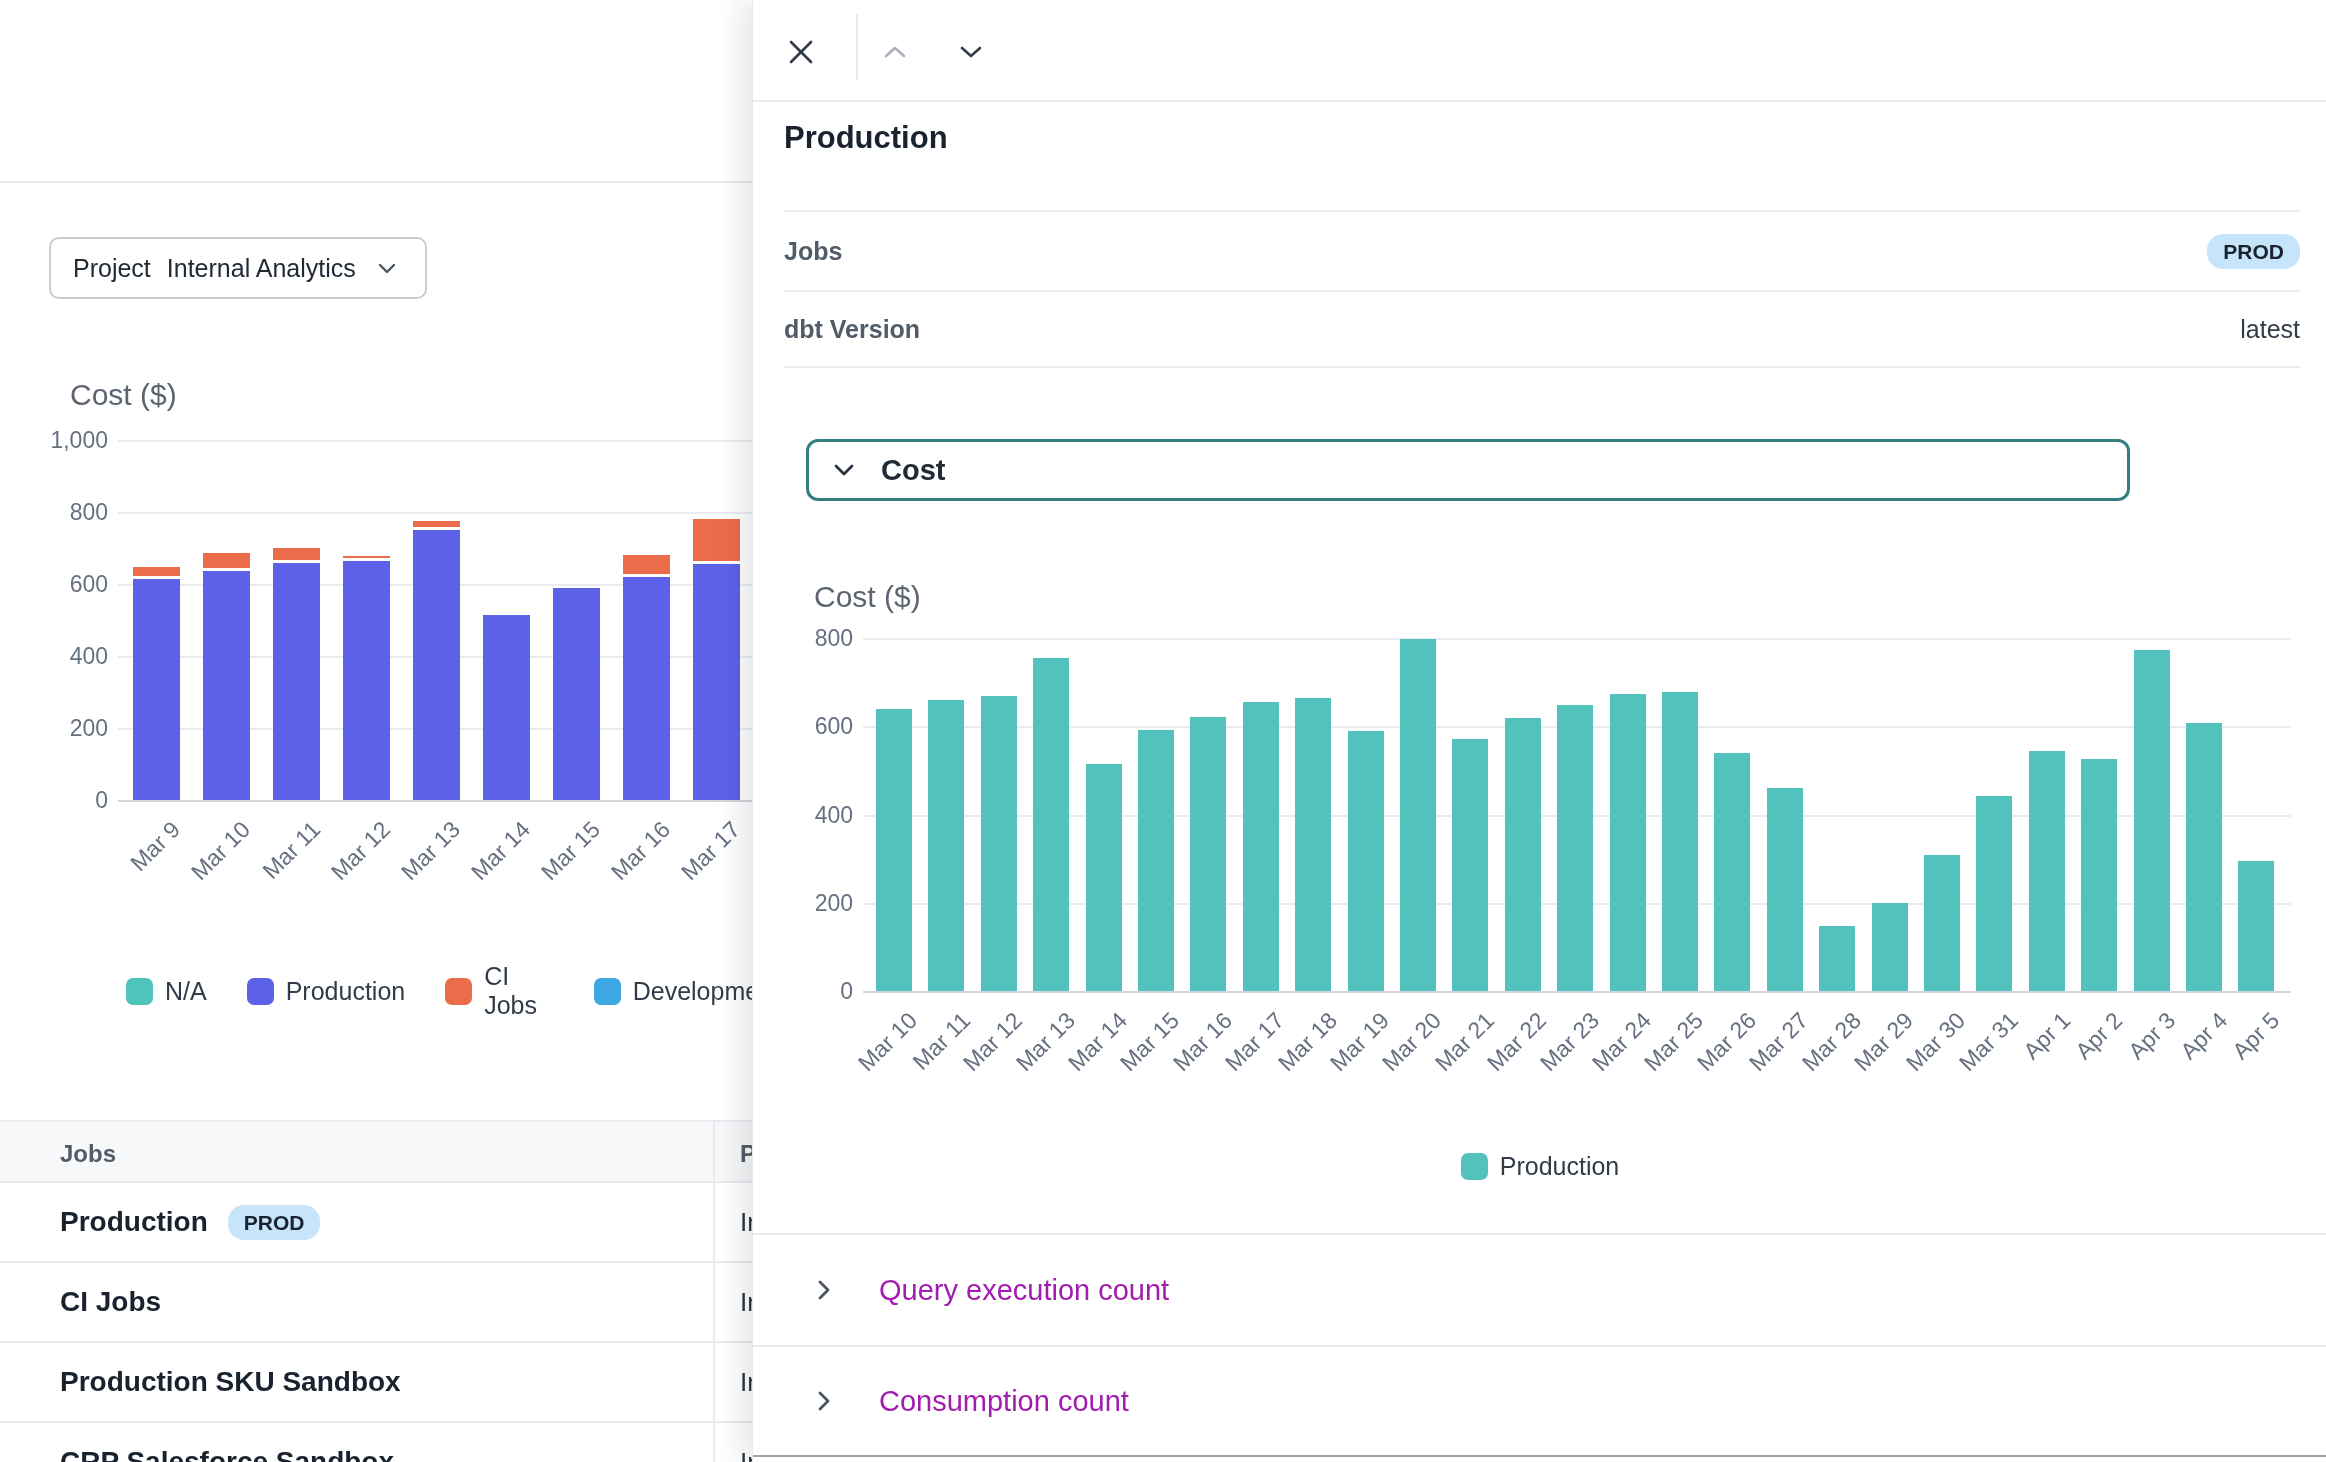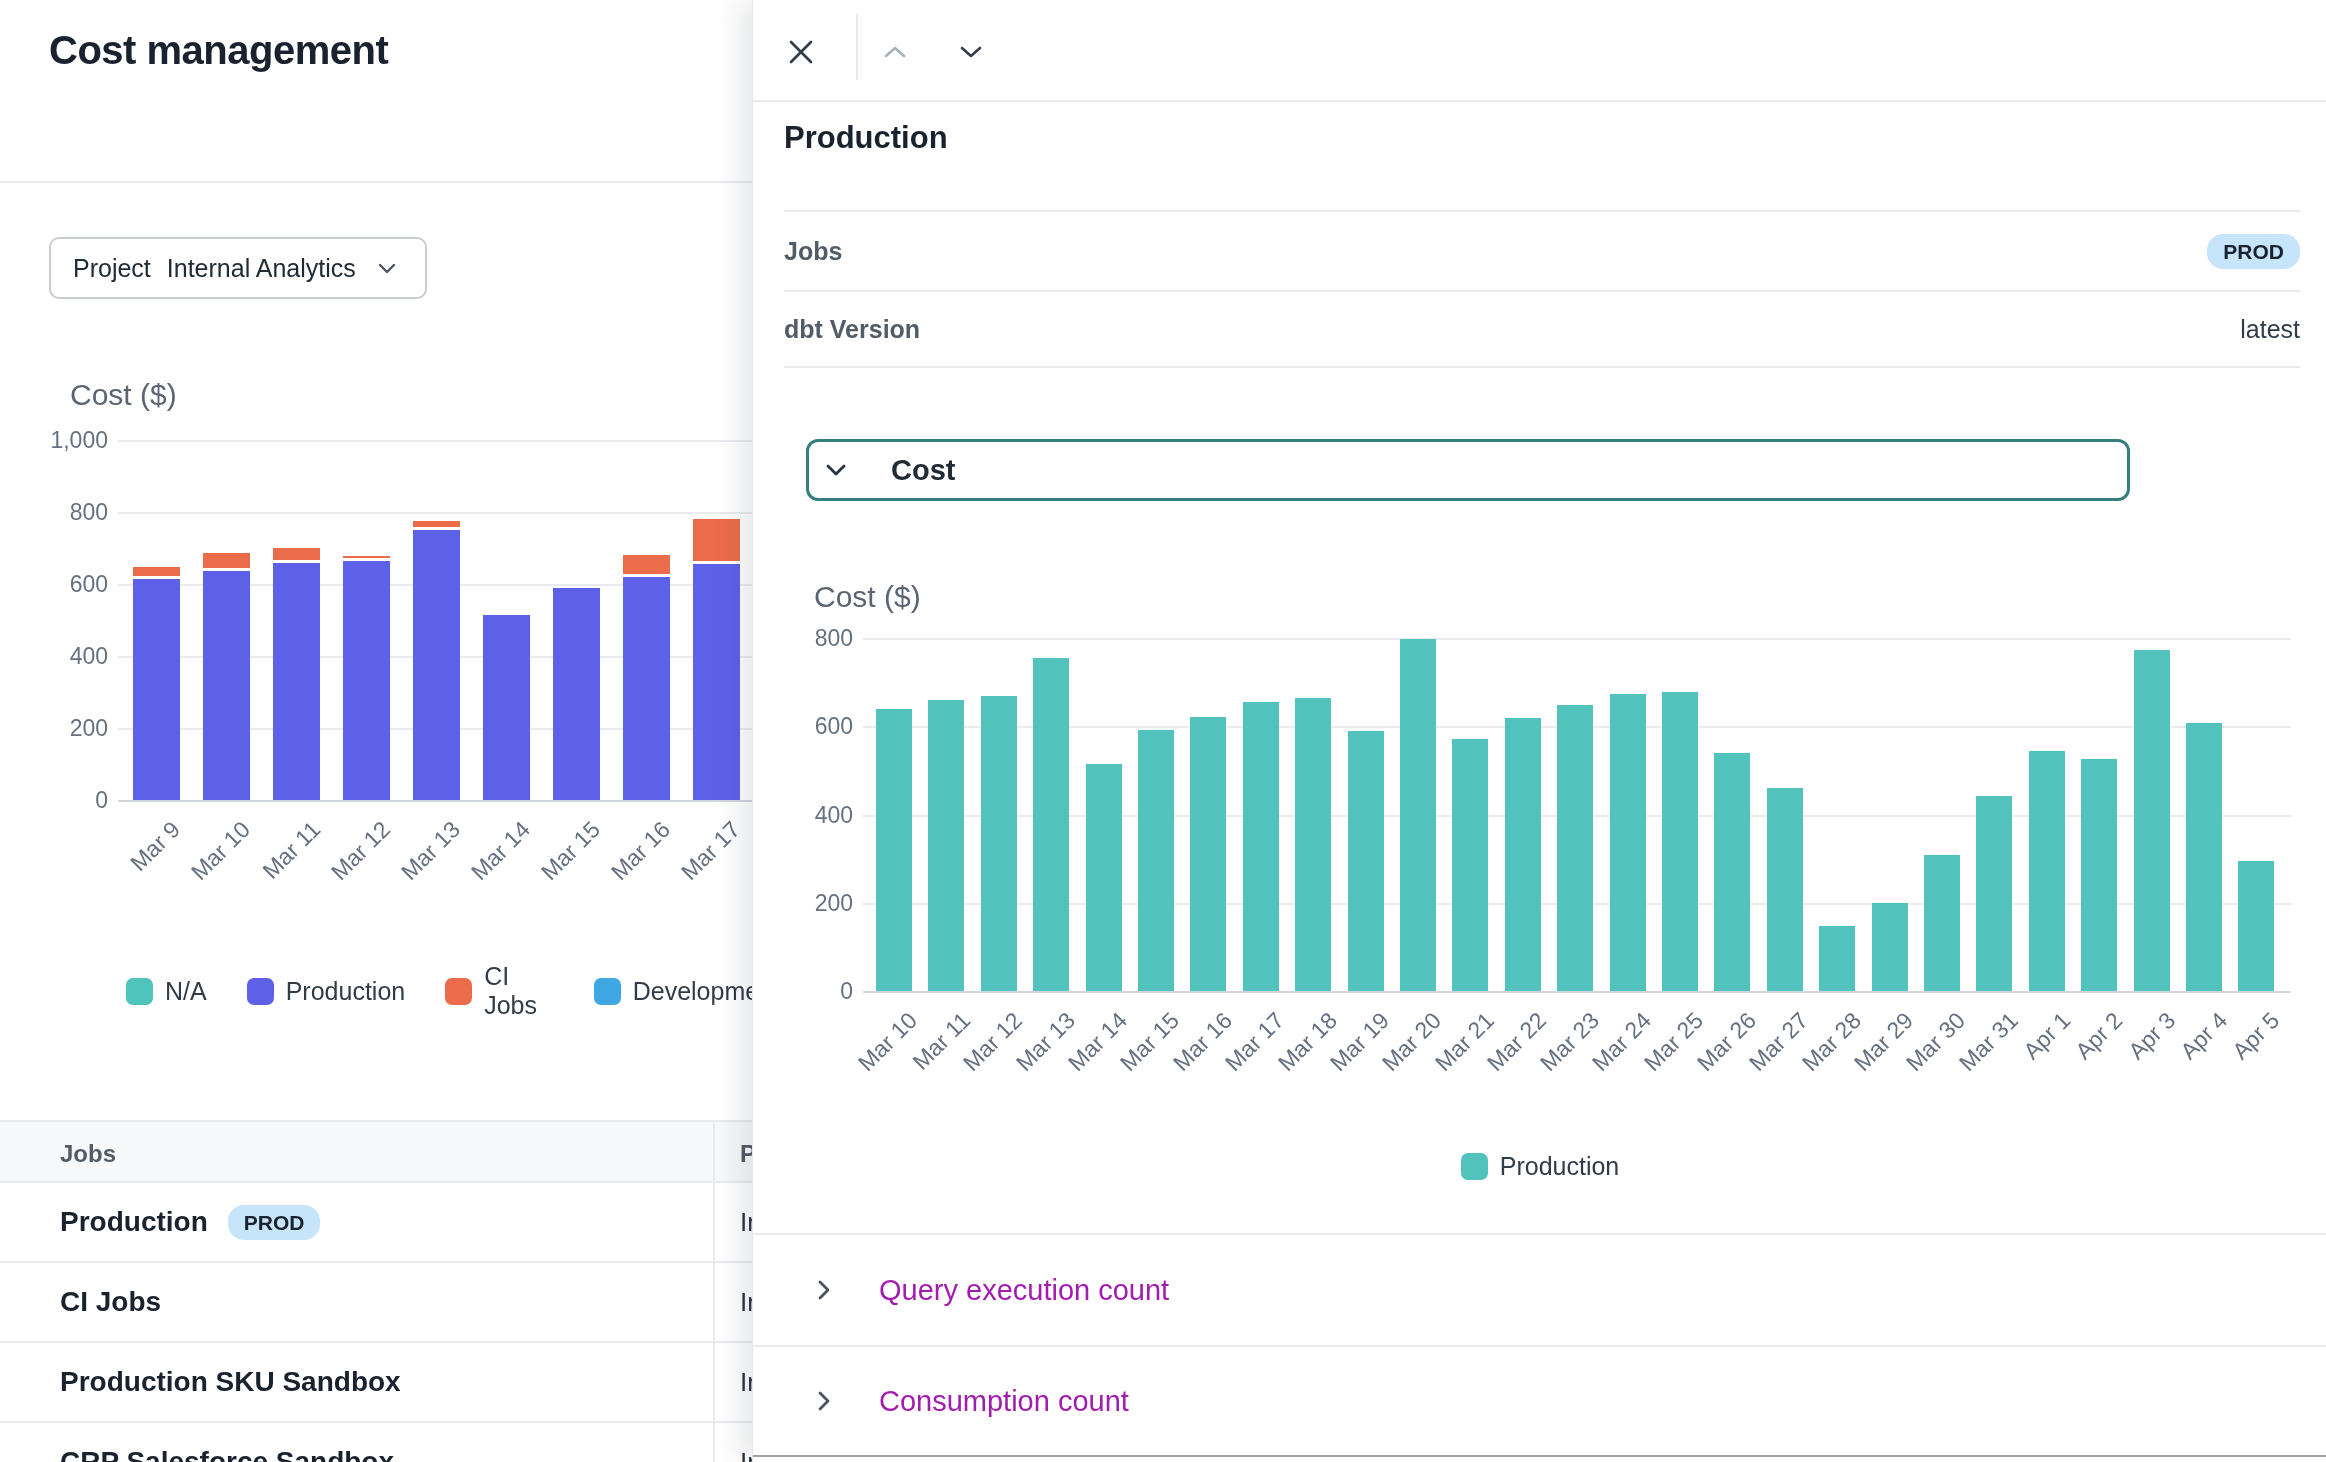"Cost management" div.abs { html: <div>Cost management</div> -> none }
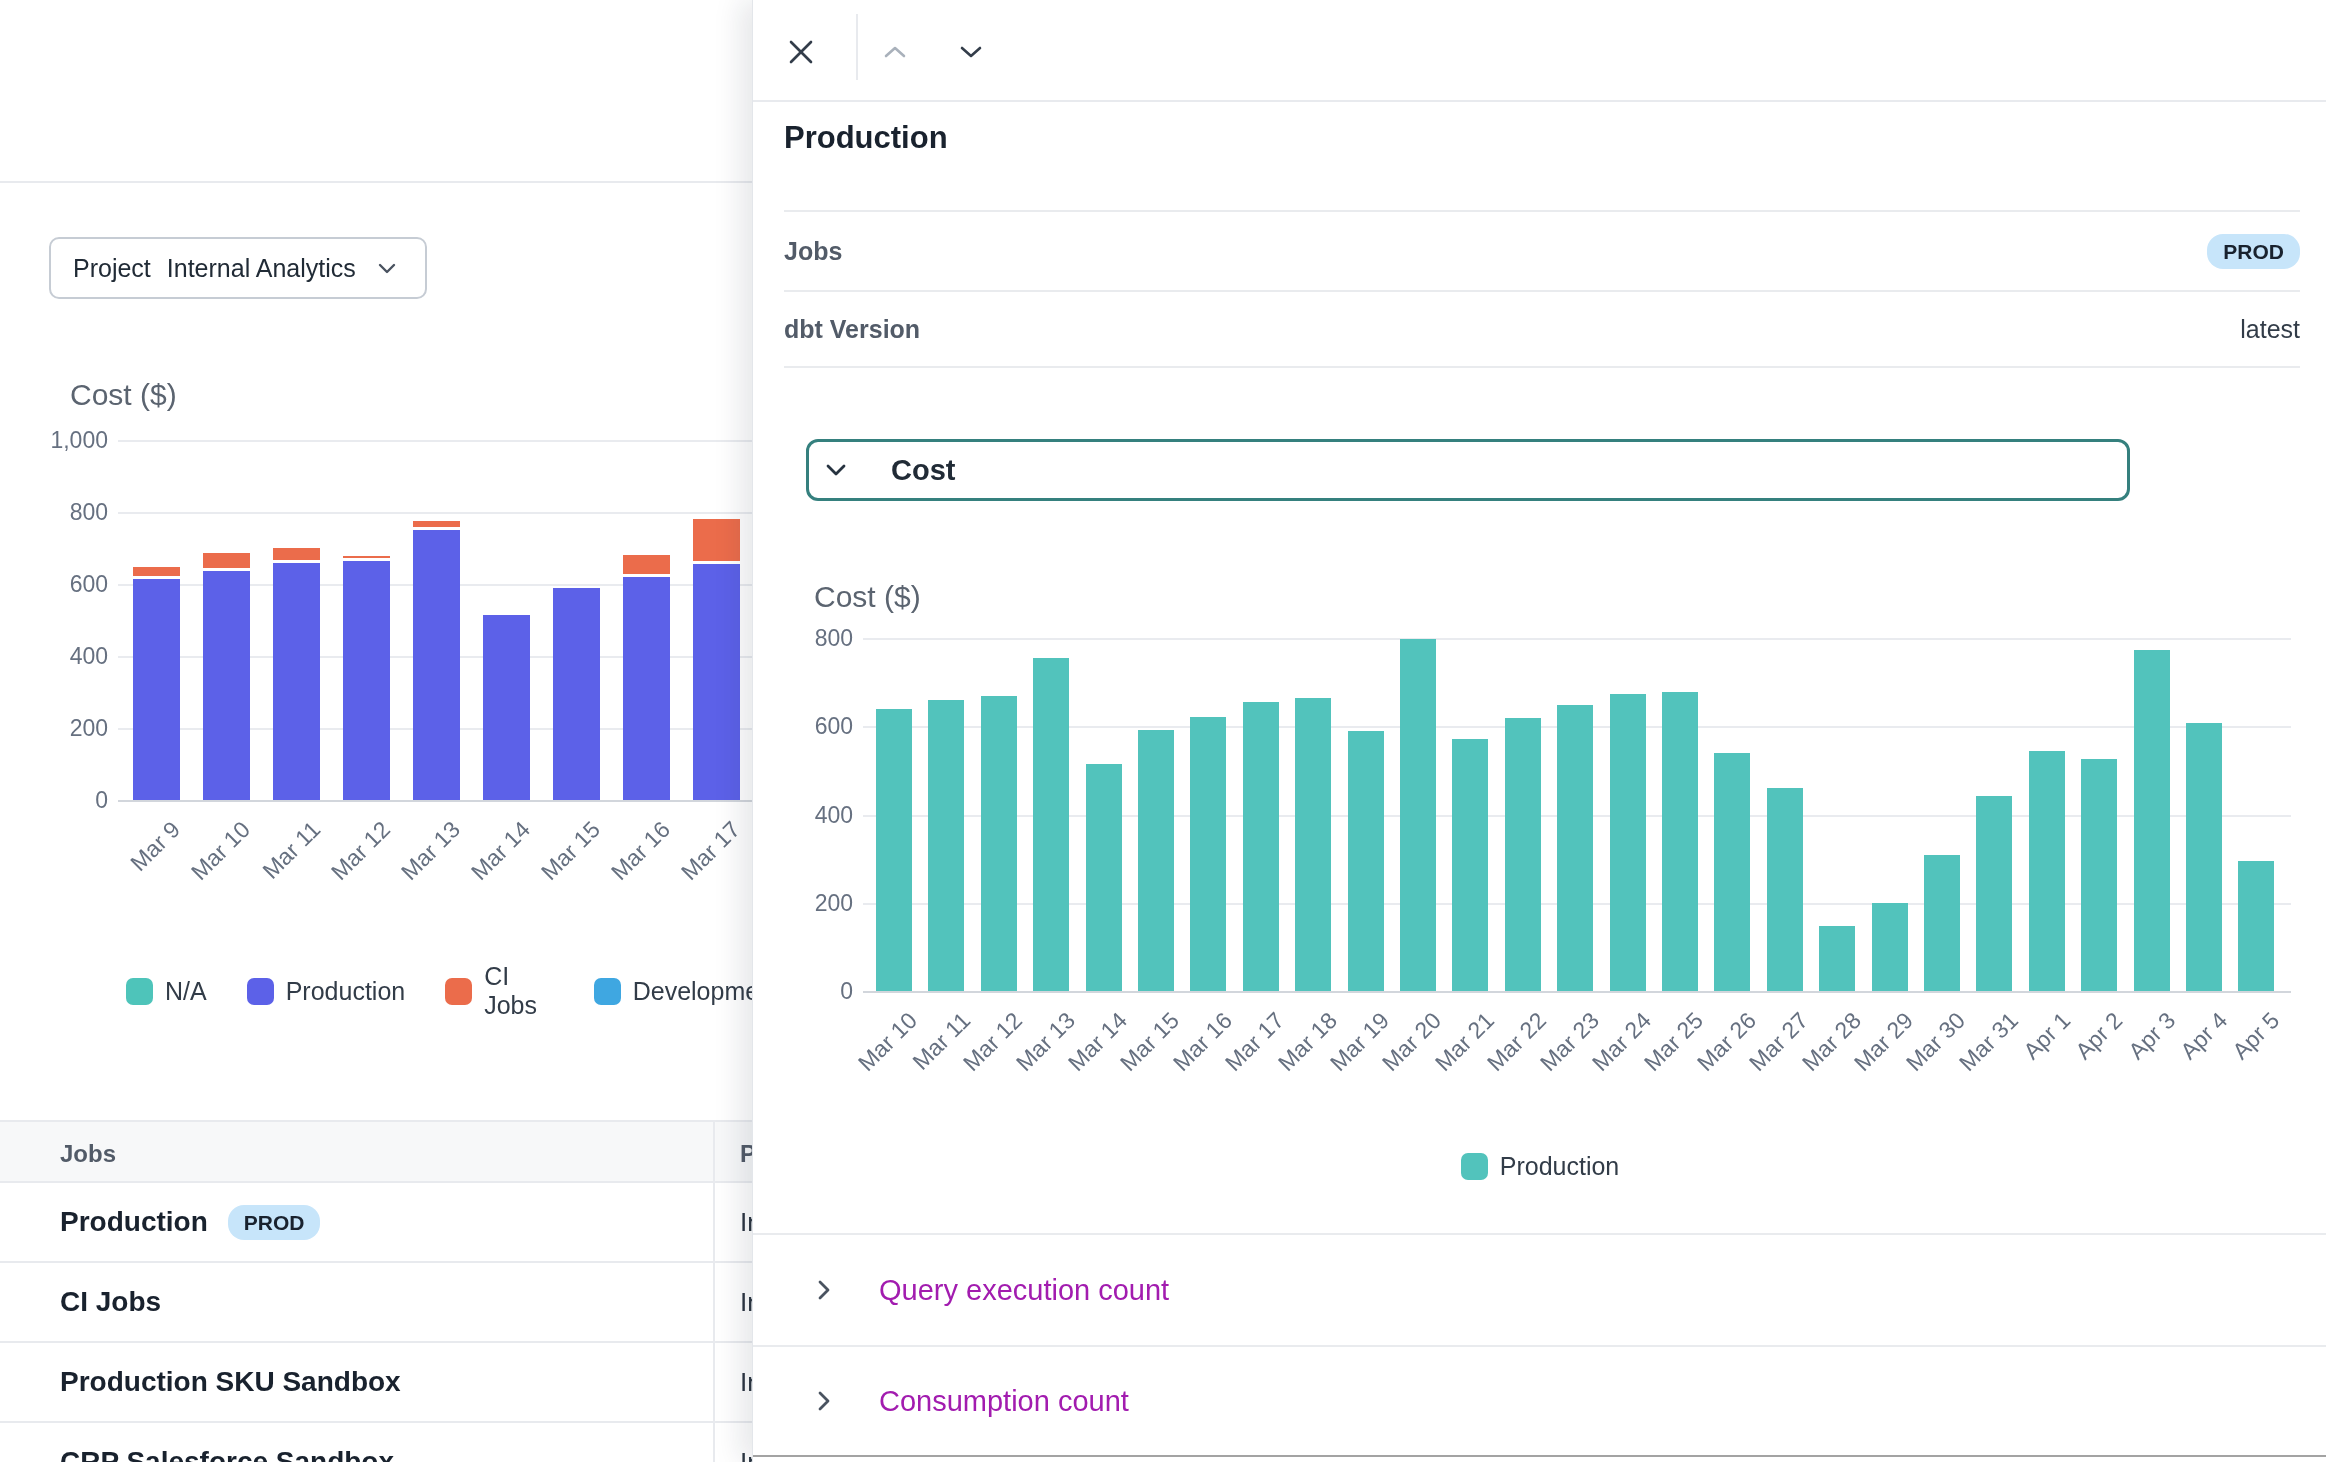"Cost" #cost-box { gap: 44px -> 26px; padding: 0 16px -> 0 24px }
